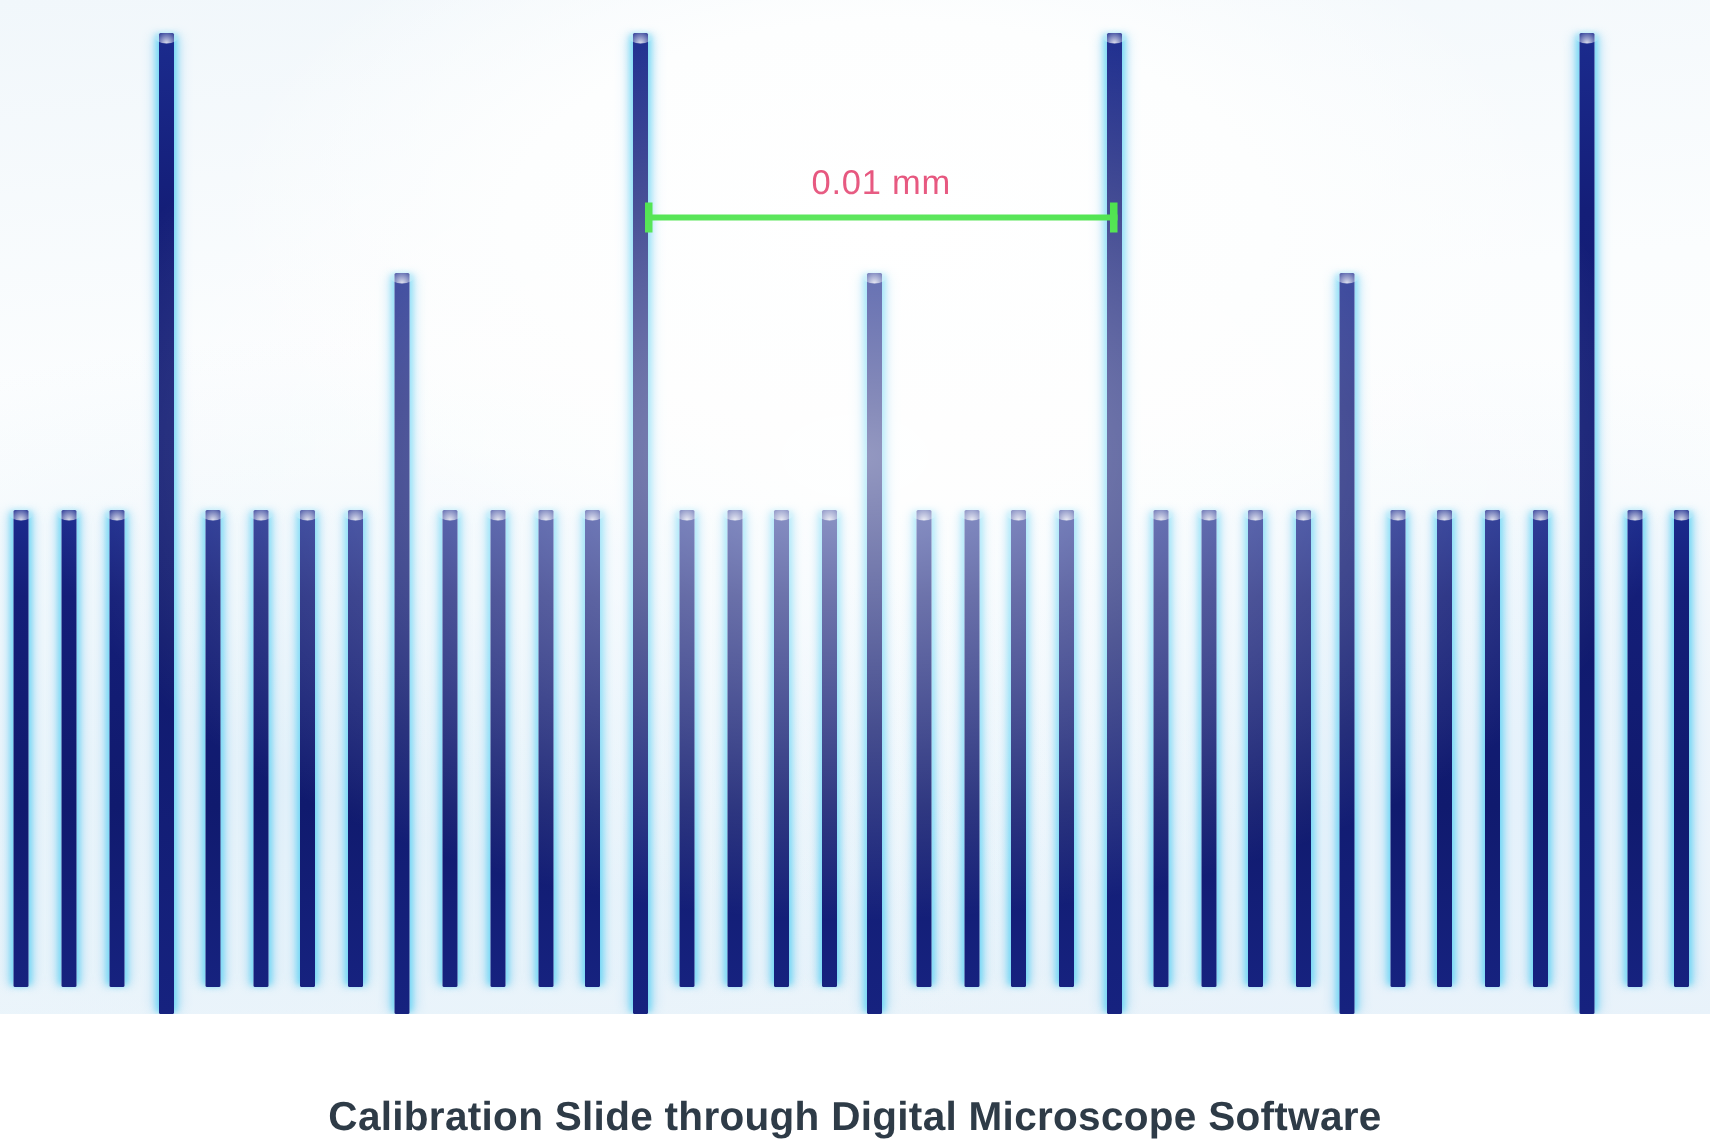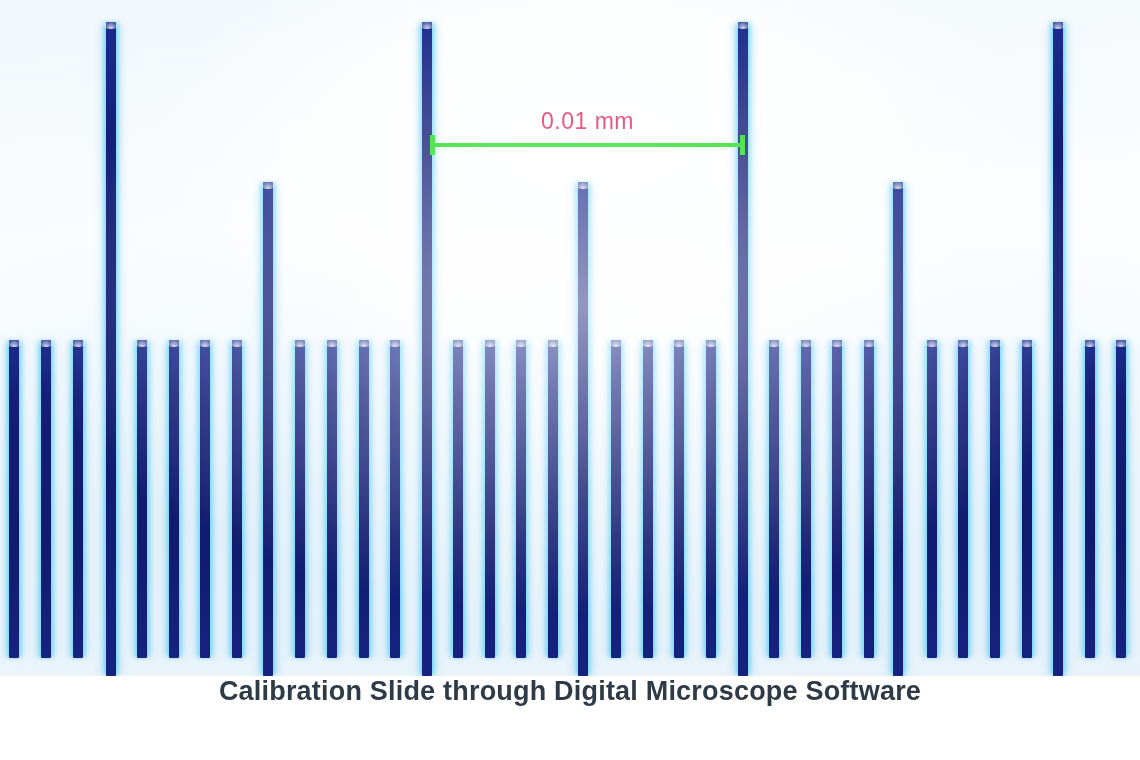"Calibration Slide through Digital" #caption-band { align-items: flex-start -> flex-end }
